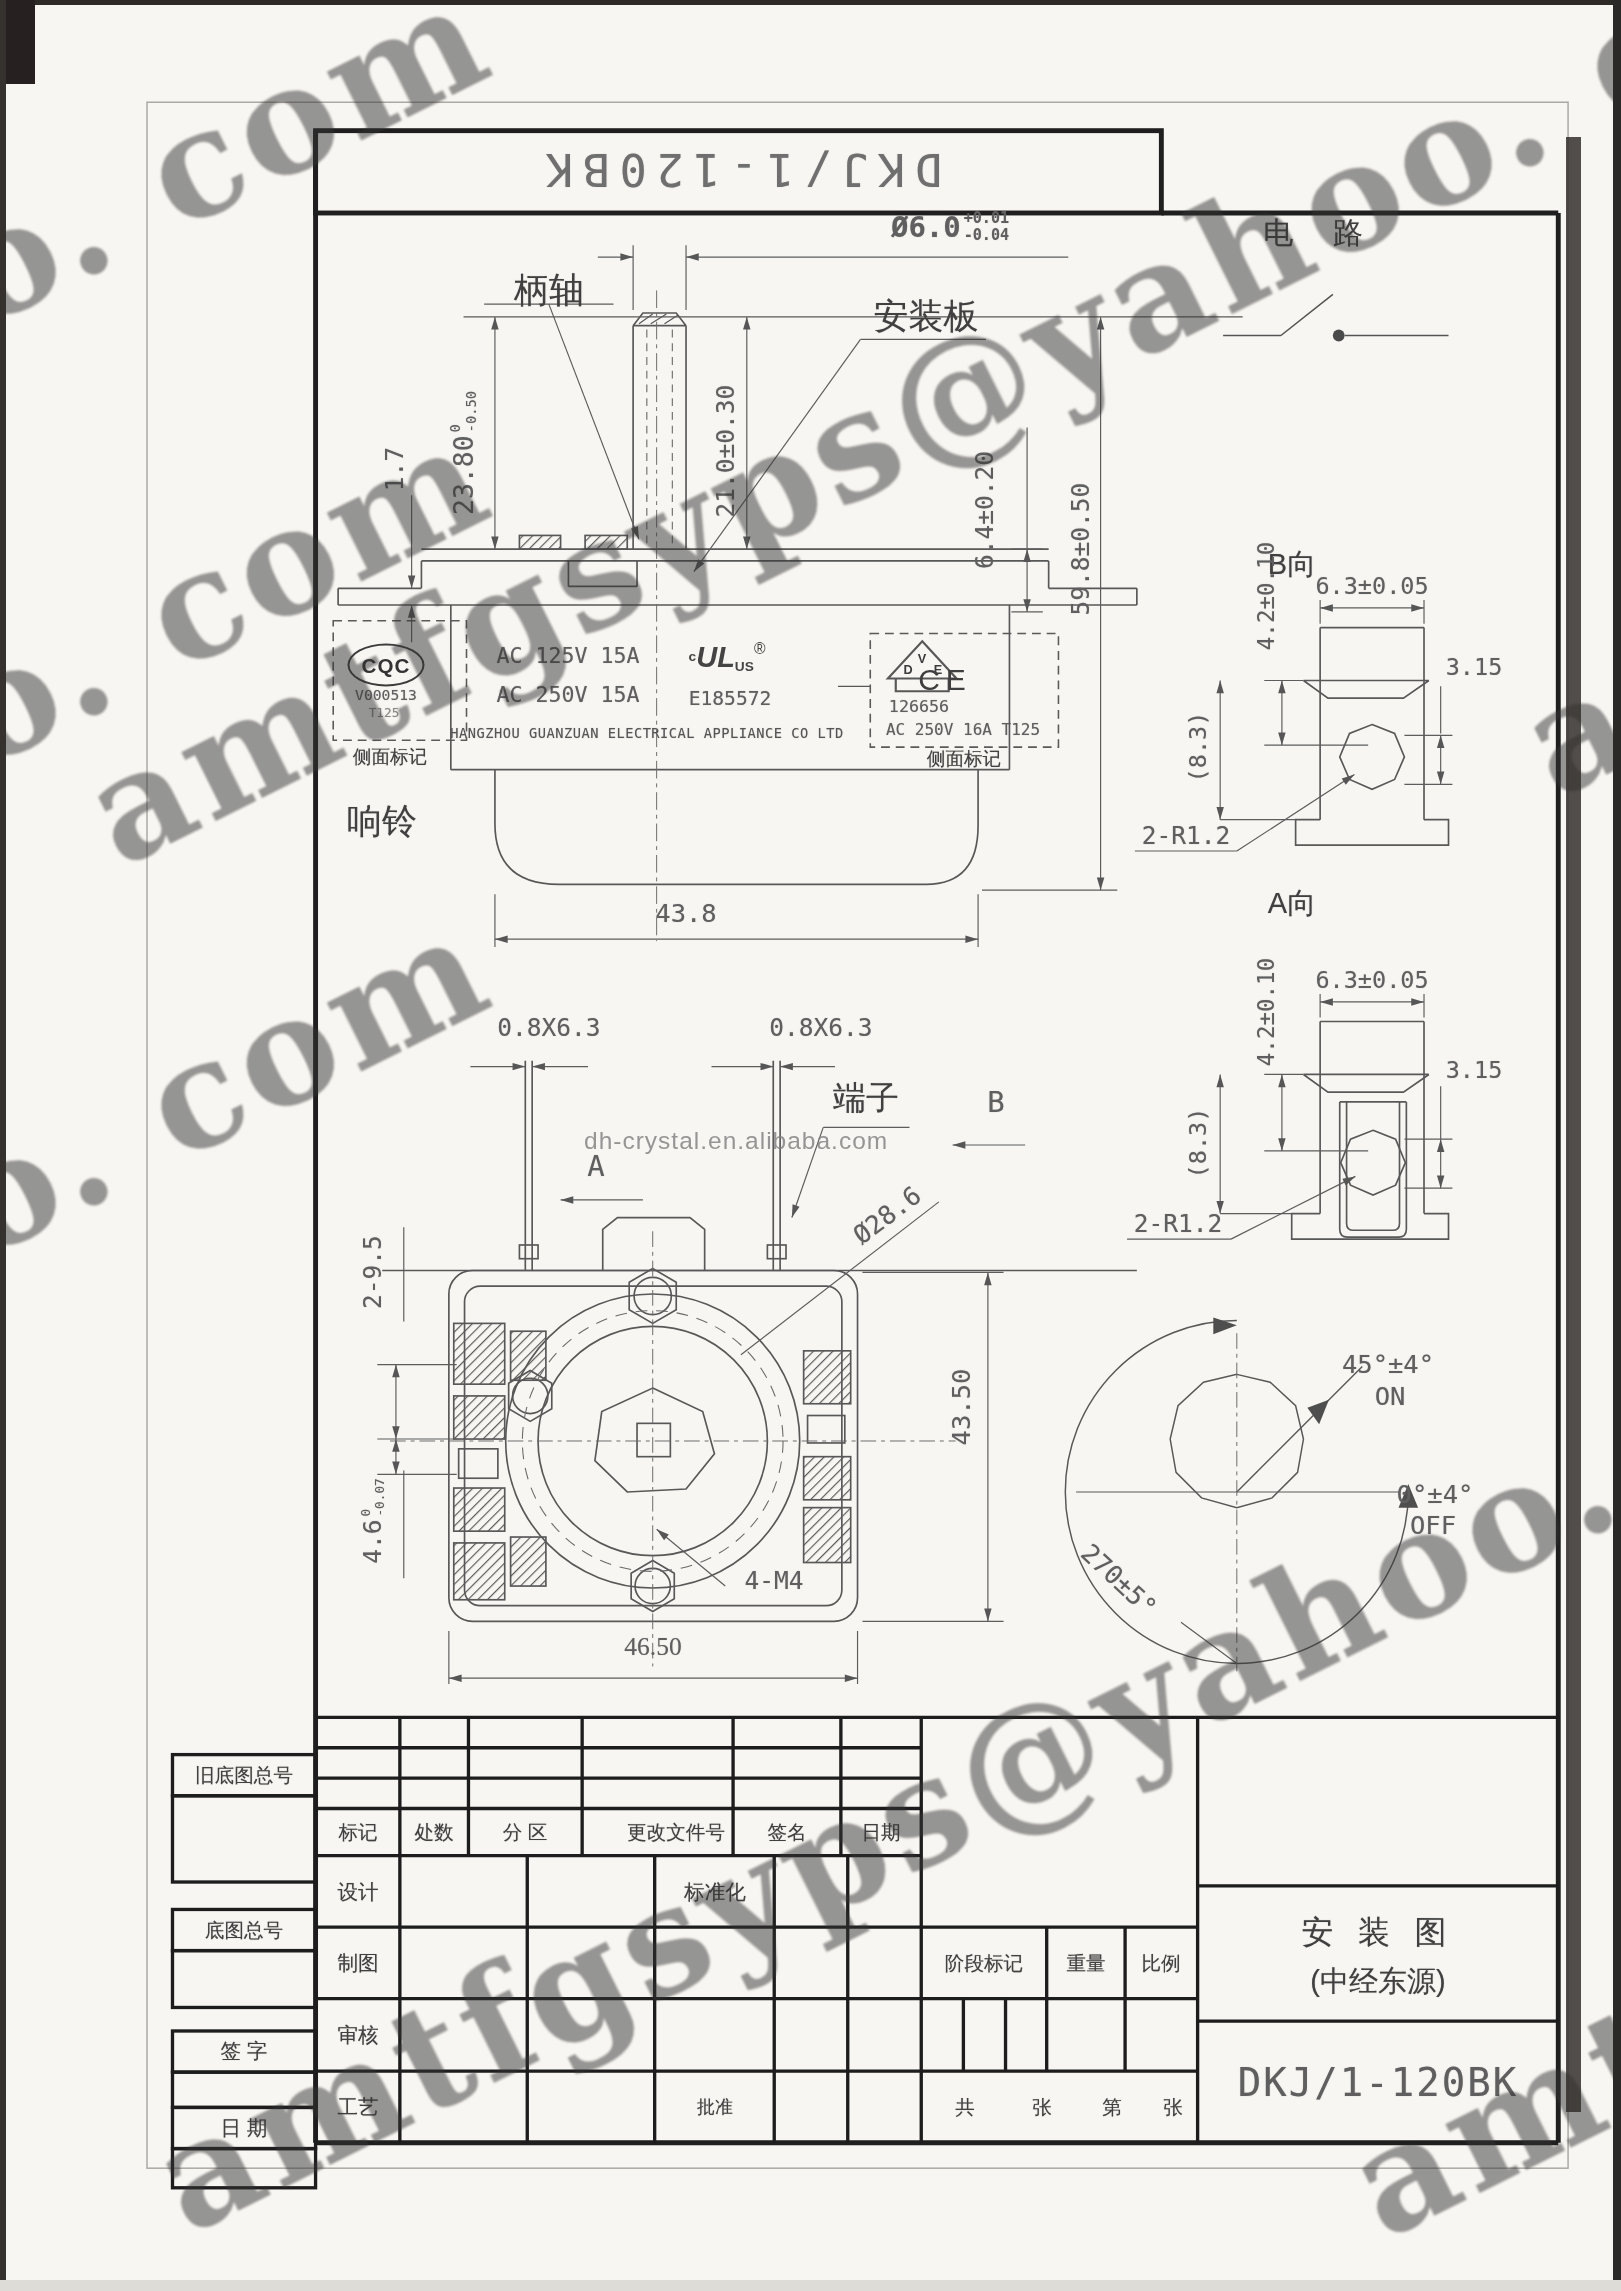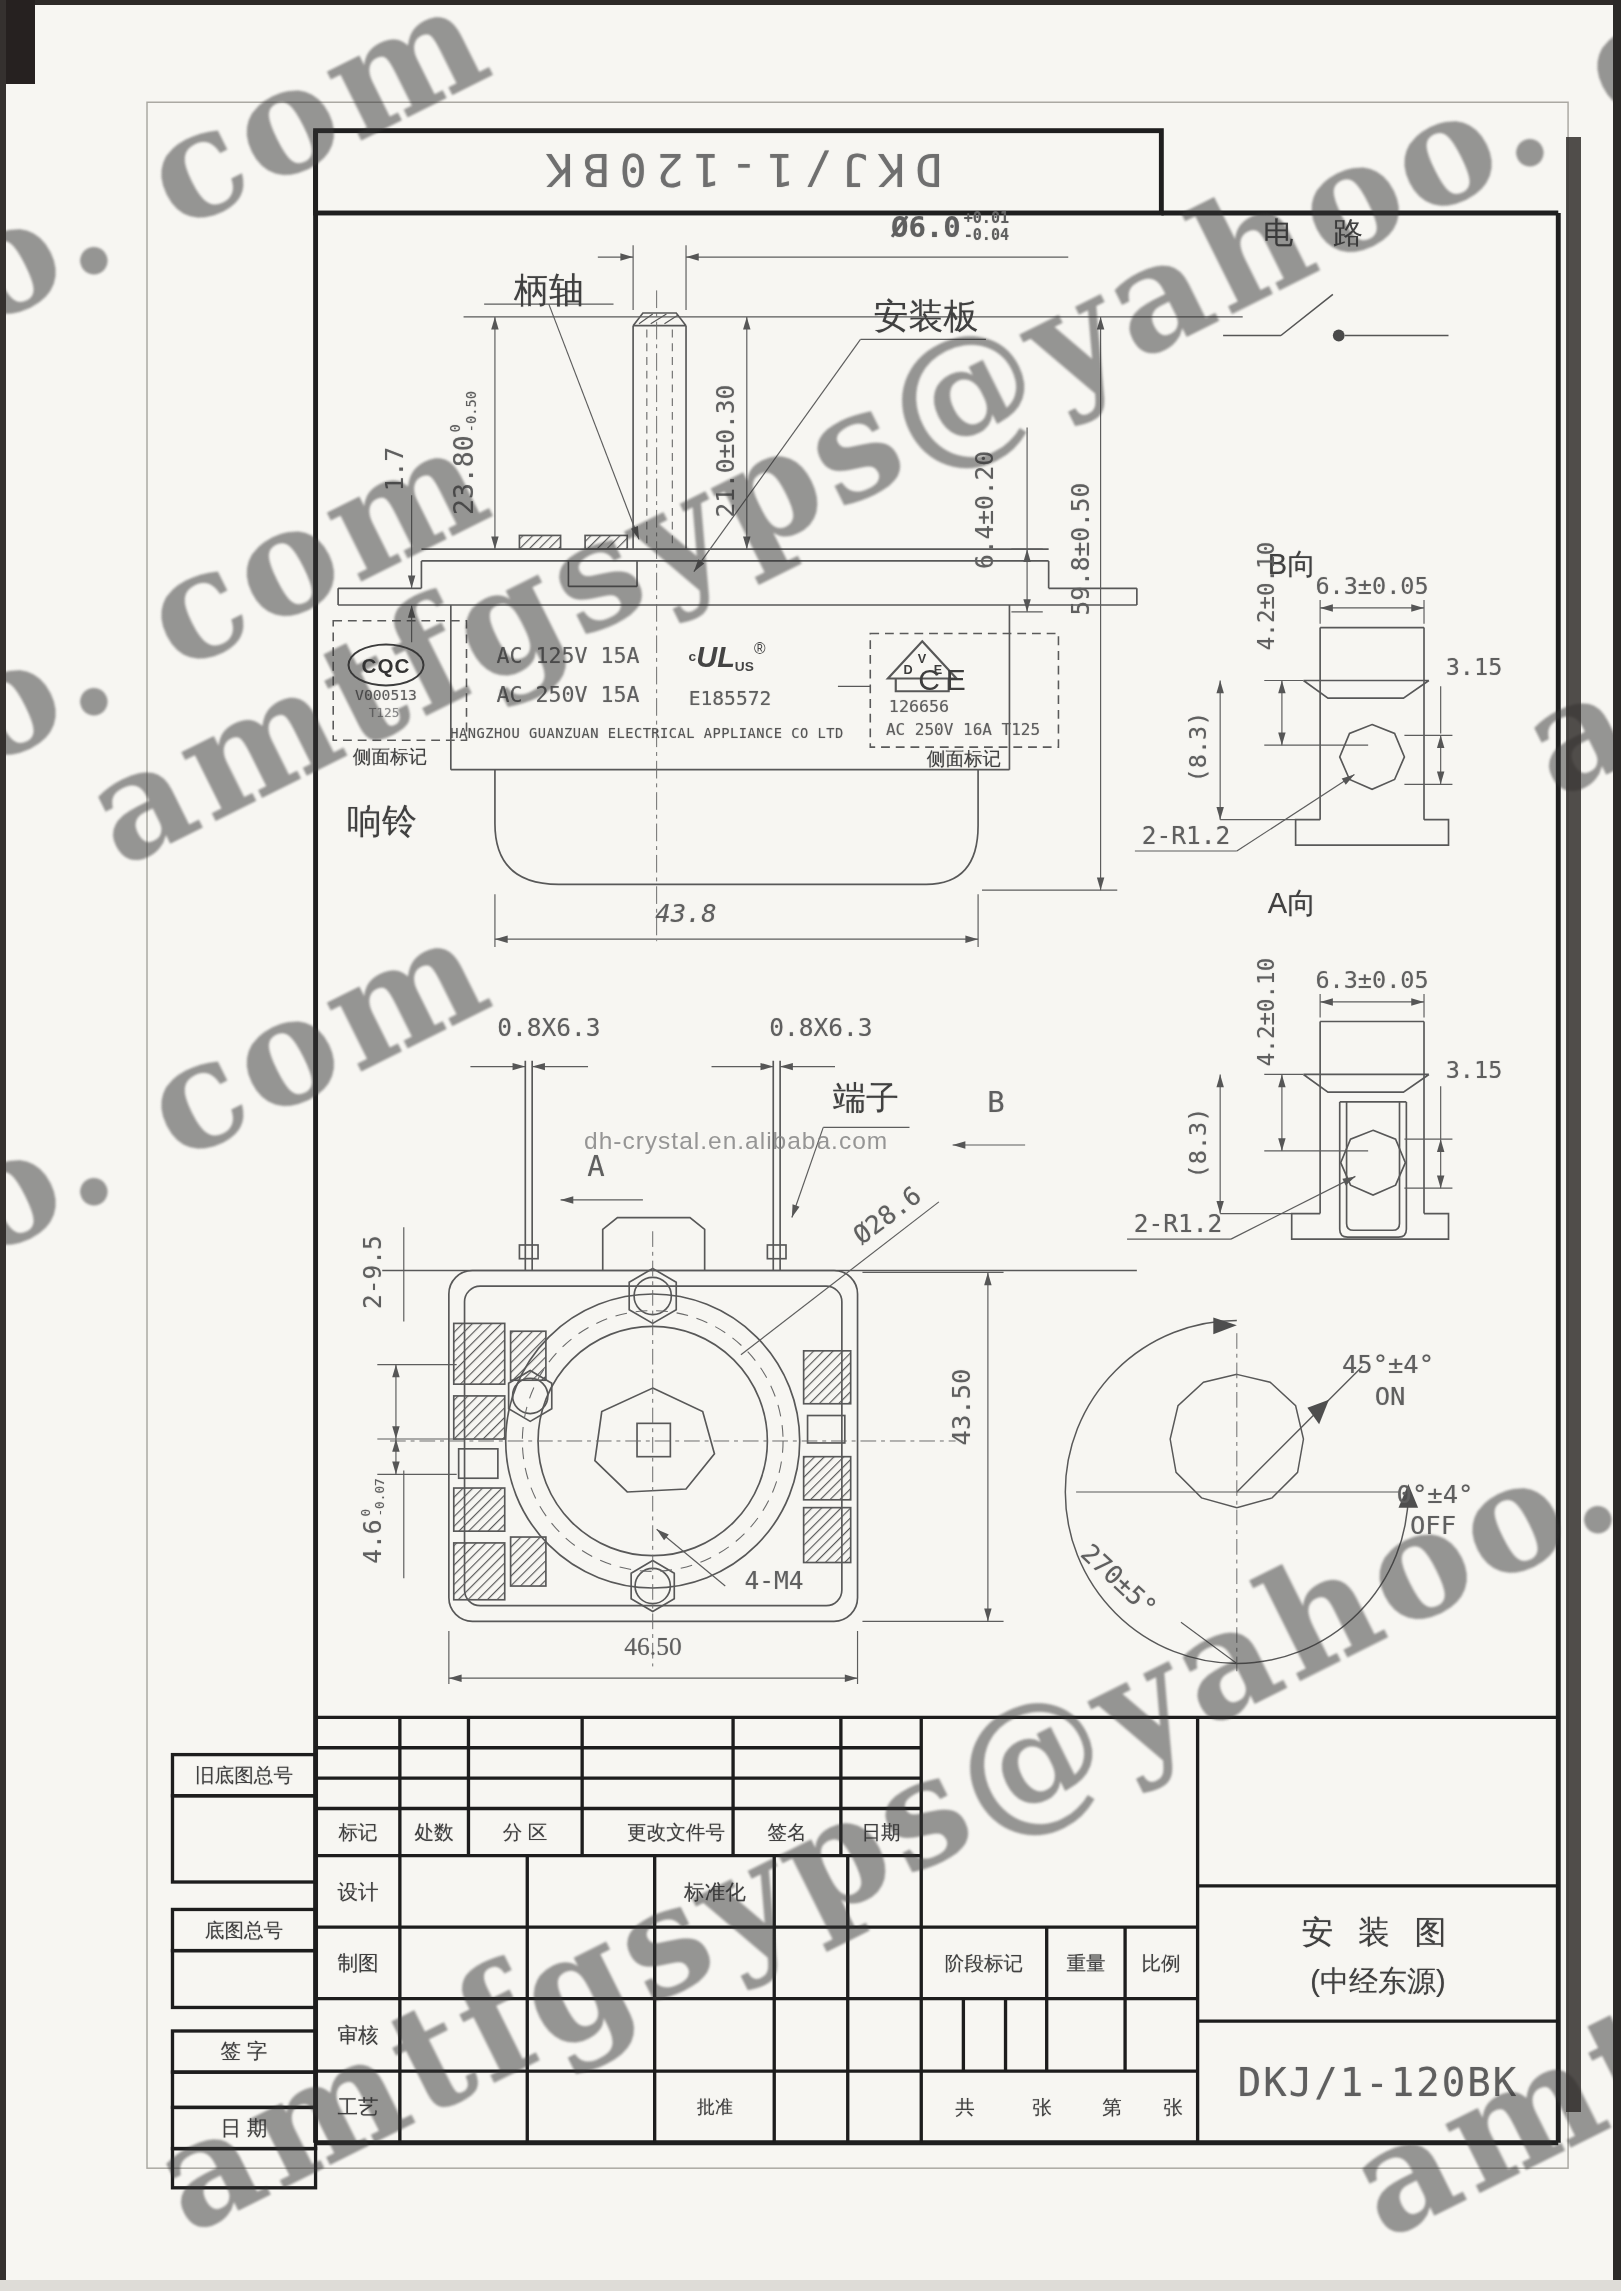"43.8" div.t { font-style: italic -> none }
